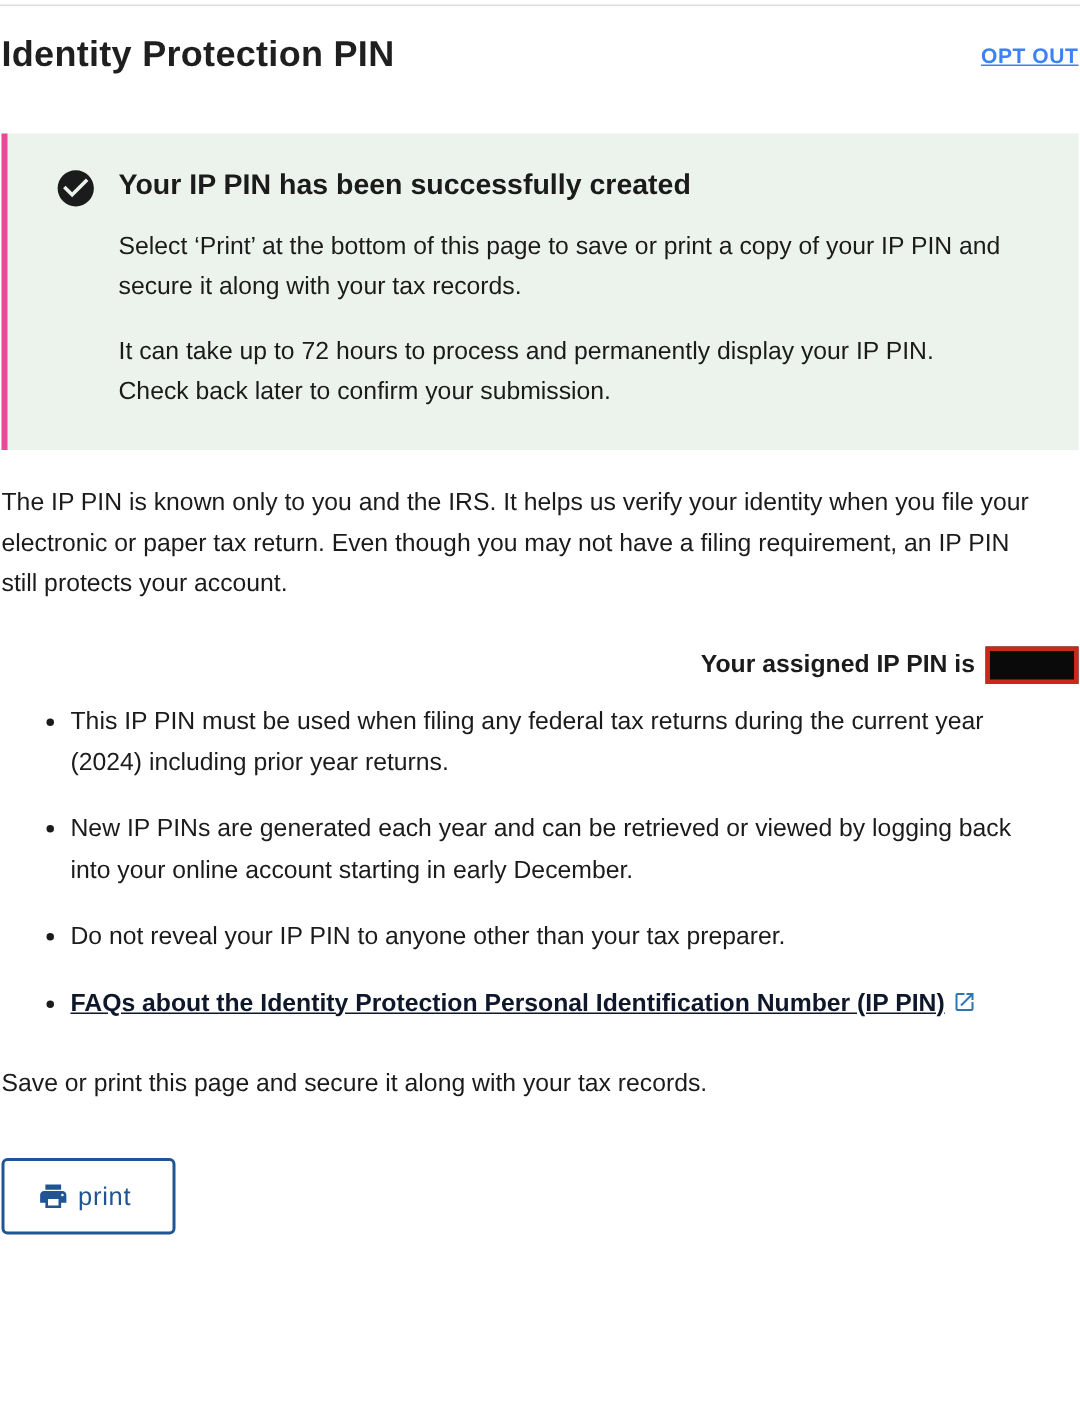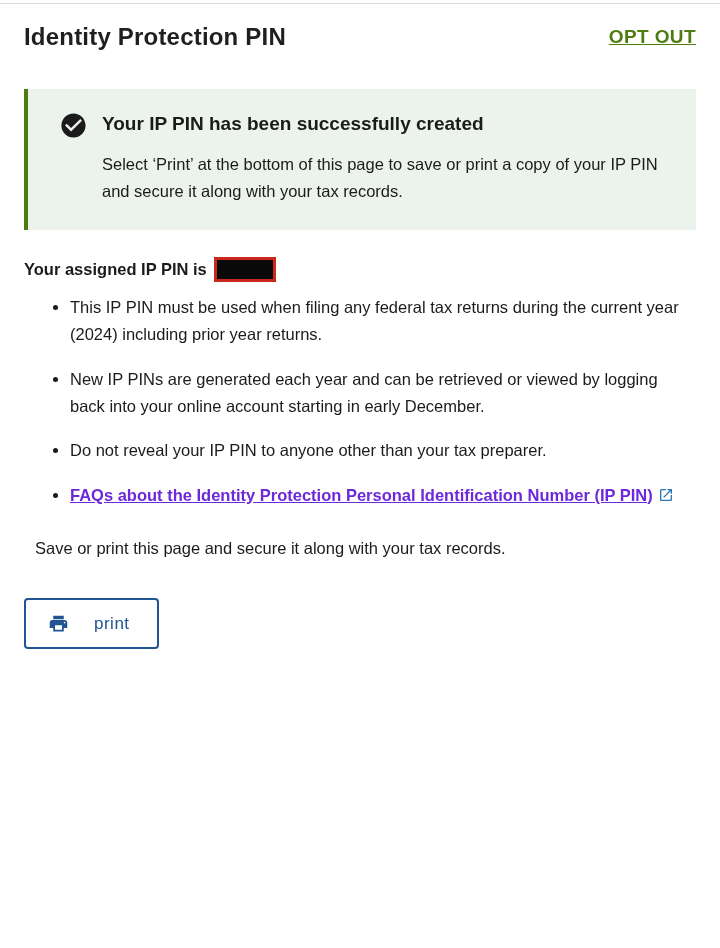"Identity Protection PIN" .page { padding: 0 24px -> 0 1px }
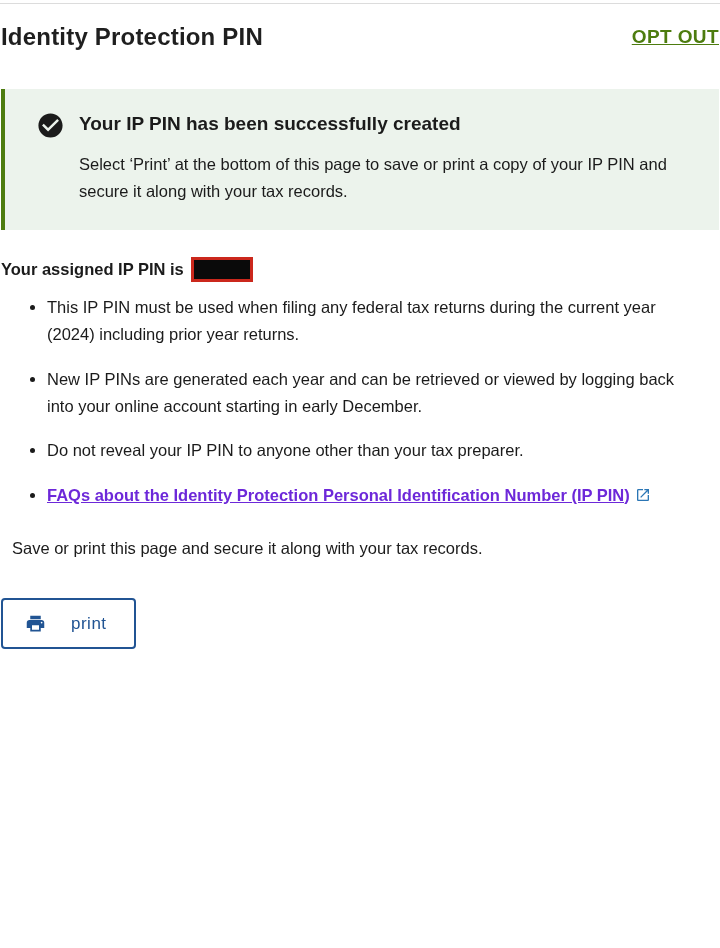"OPT OUT" .opt-out { color: #4d7c0f -> #3b82f6; font-size: 19px -> 14px }
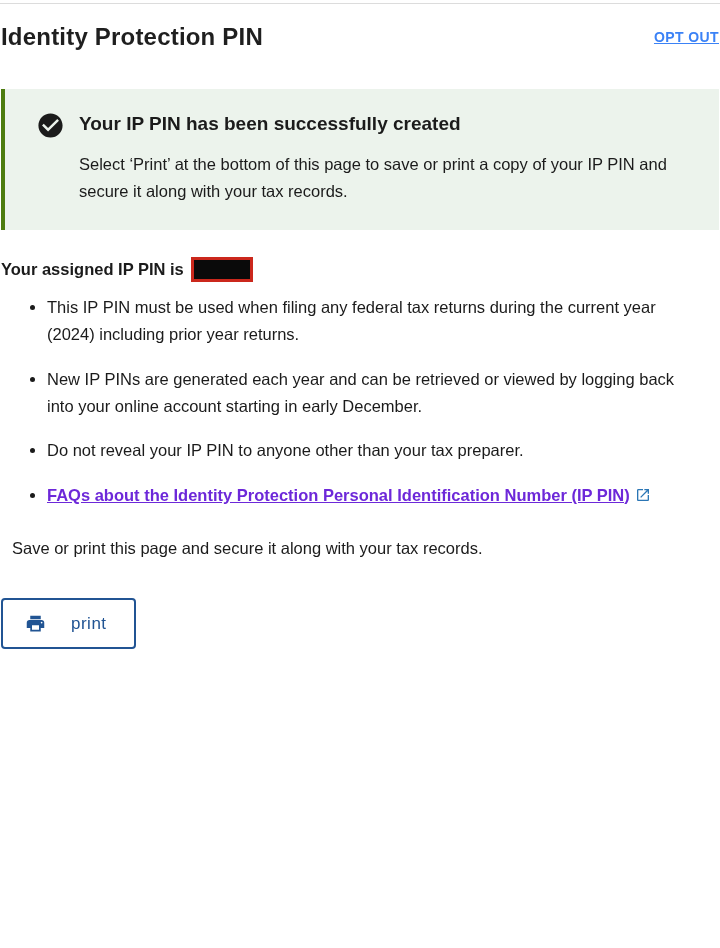"Your IP PIN has been" .alert-success { border-left: 4px solid #4d7c0f -> 4px solid #ec4899 }
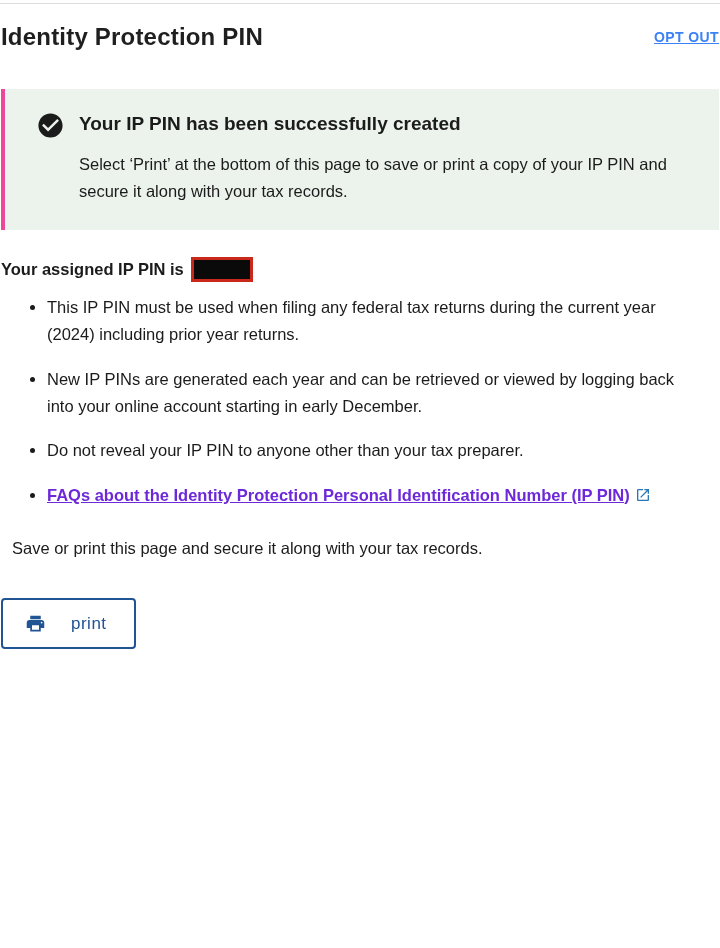"It can take up to" p { html: none -> <p>It can take up to 72 hours to process and permanently display your IP PIN. Check back later to confirm your submission.</p> }
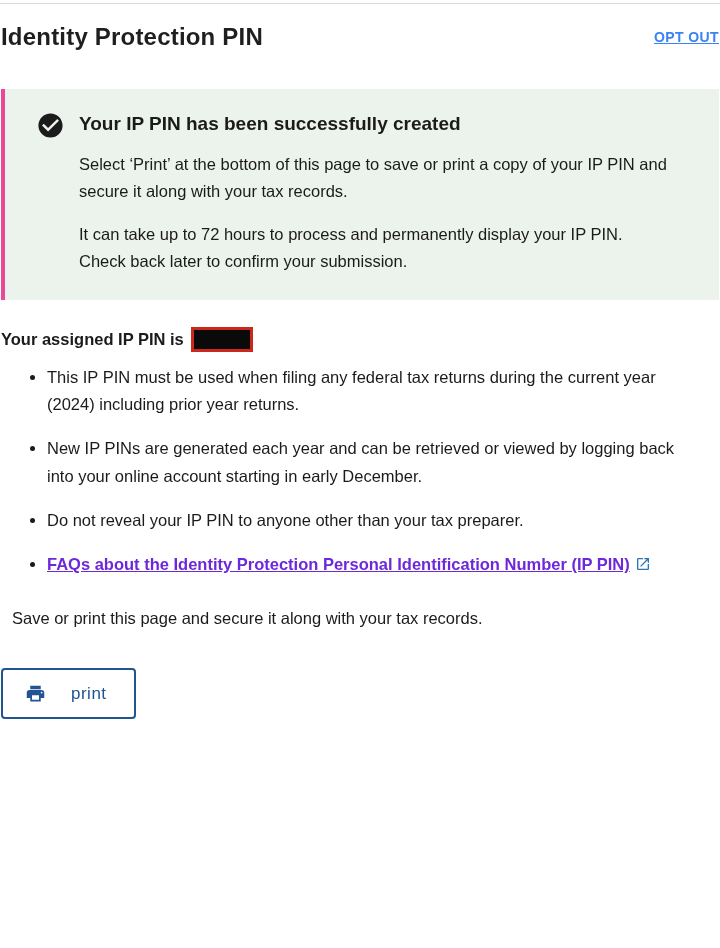"The IP PIN is known" p.body-p { html: none -> <p>The IP PIN is known only to you and the IRS. It helps us verify your identity when you file your electronic or paper tax return. Even though you may not have a filing requirement, an IP PIN still protects your account.</p> }
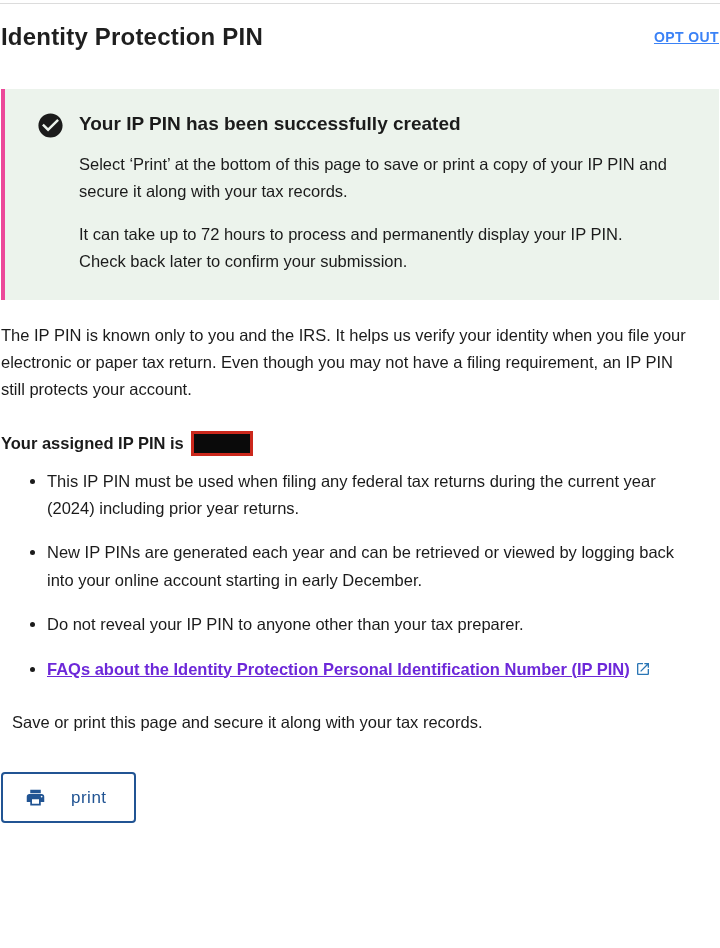"Your assigned IP PIN is" .pin-row { justify-content: none -> flex-end }
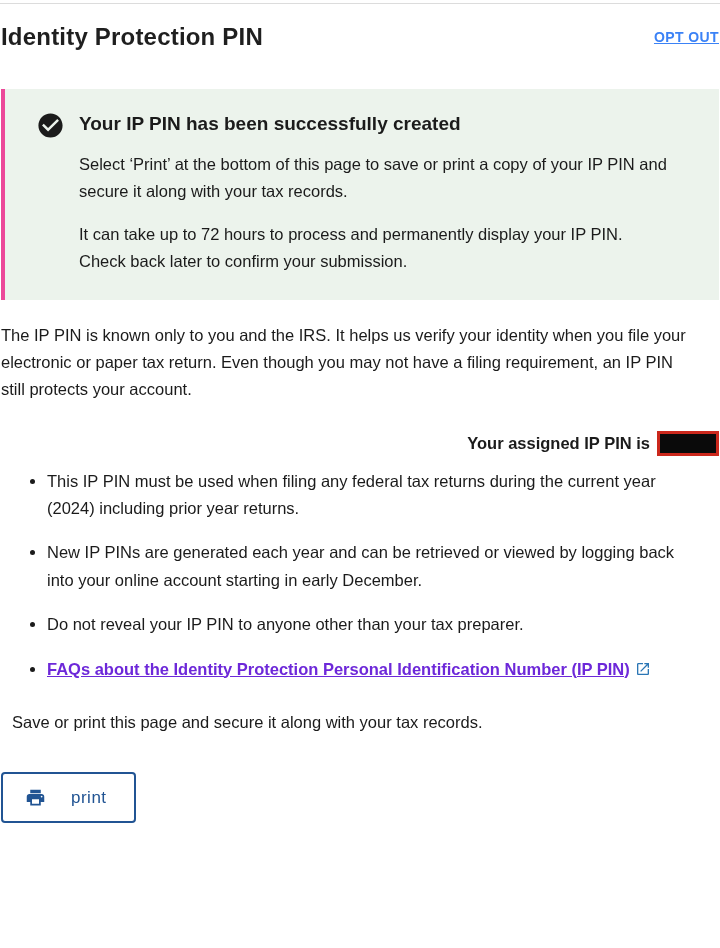"FAQs about the Identity Protection" .faq-link { color: #6d28d9 -> #0f172a }
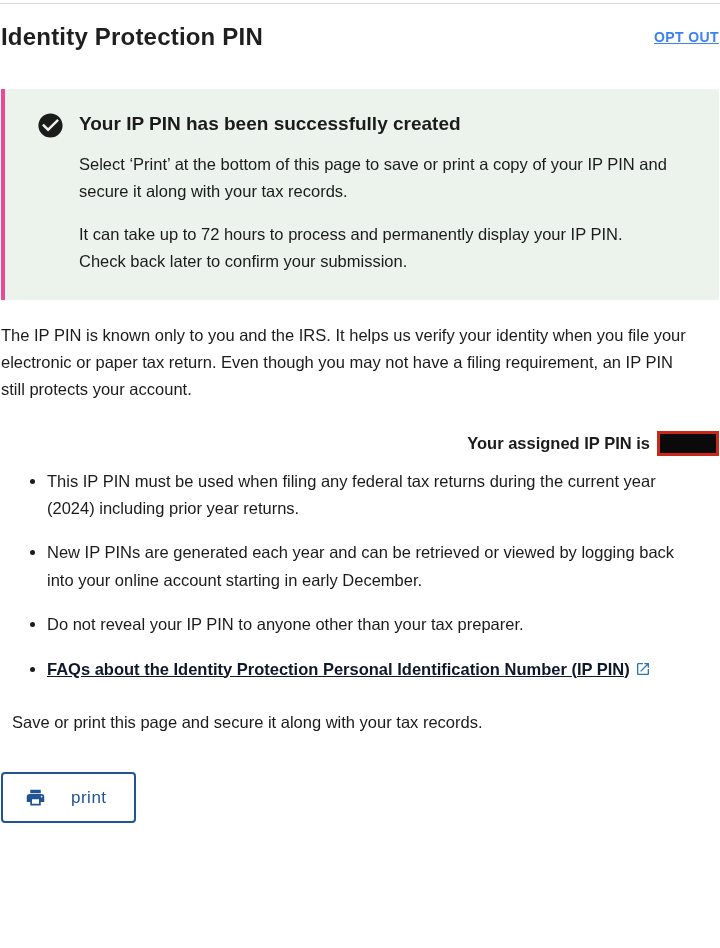"Save or print this page" .closing { margin: 26px 0 36px 11px -> 26px 0 36px 0 }
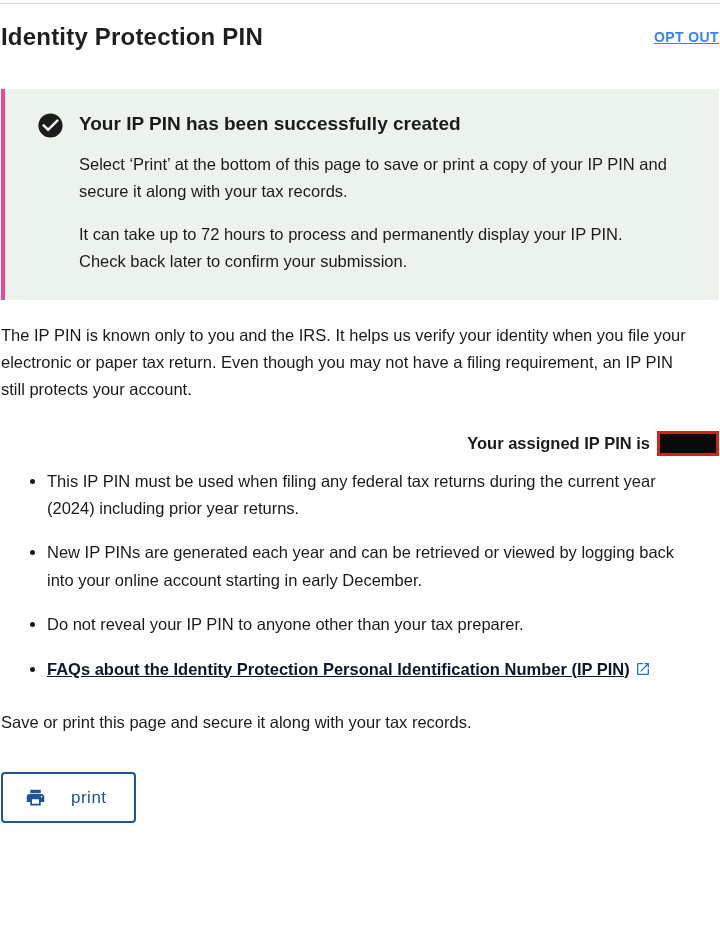"print" .print-btn { gap: 25px -> 6px }
